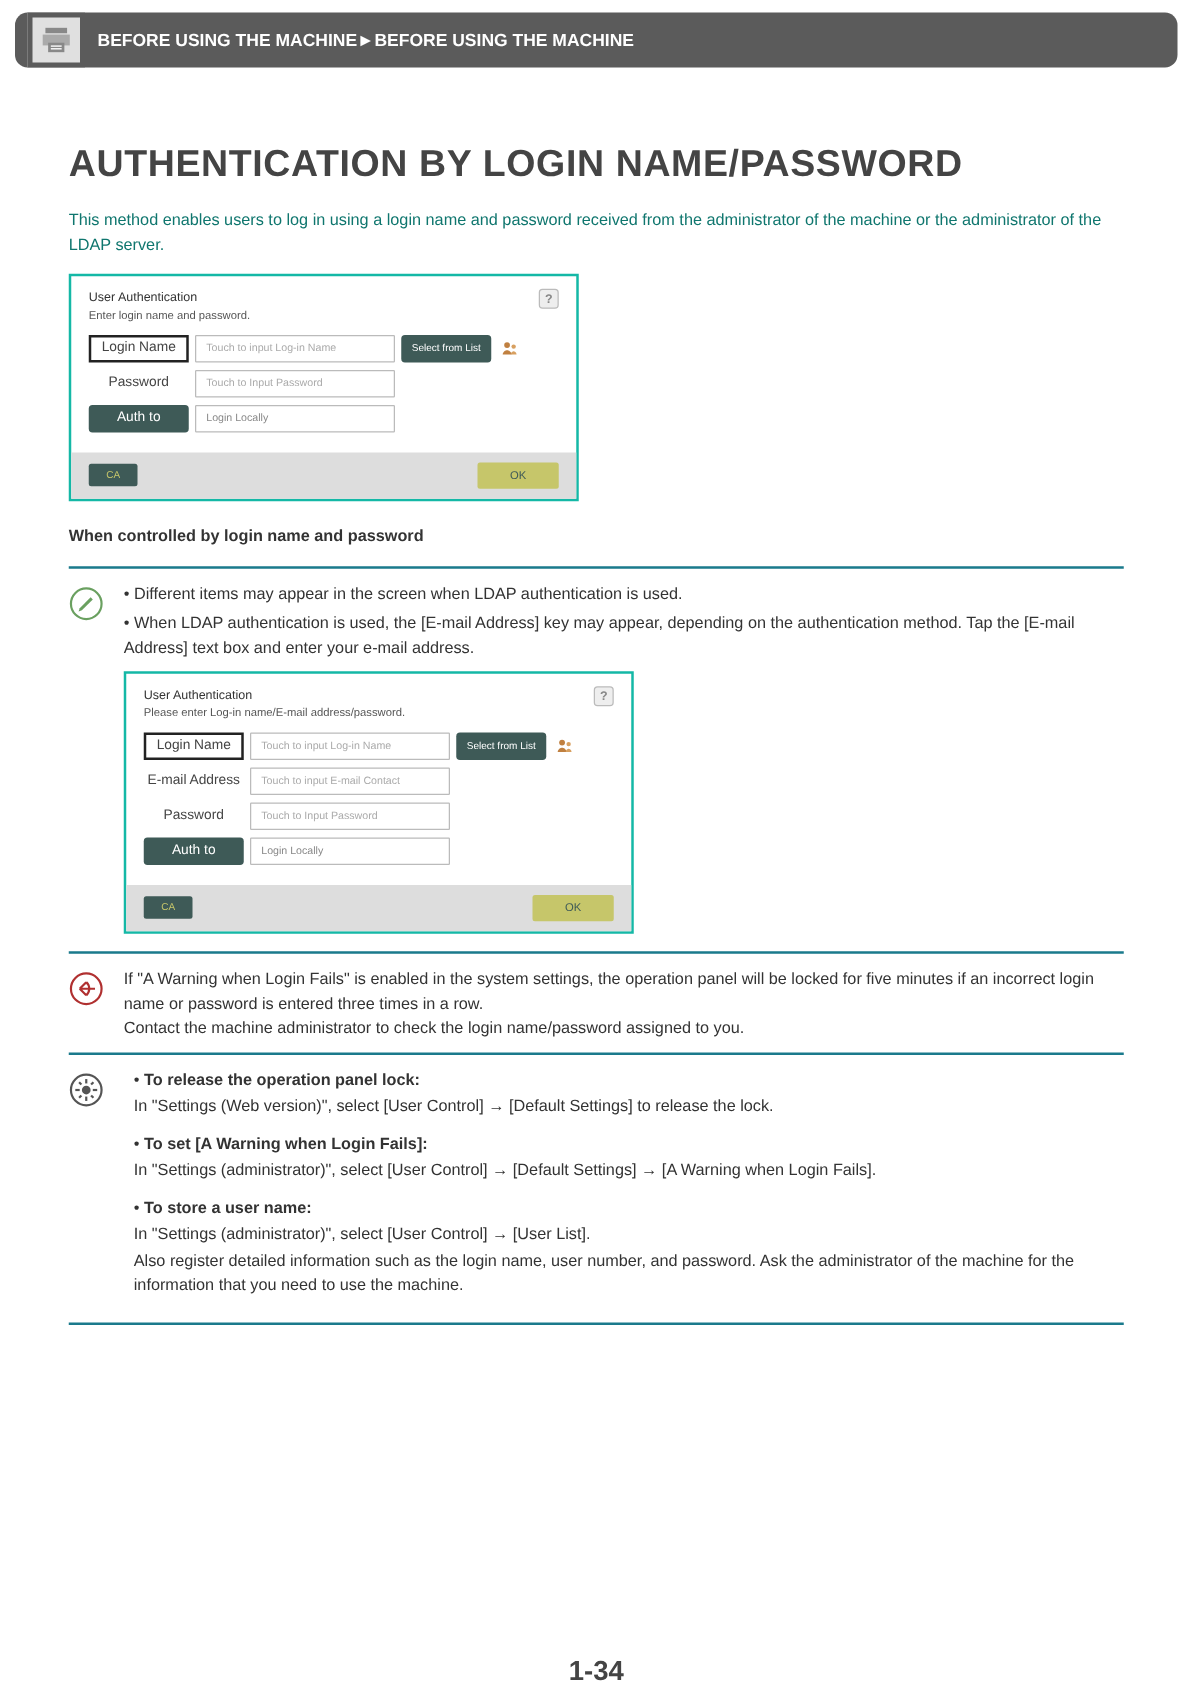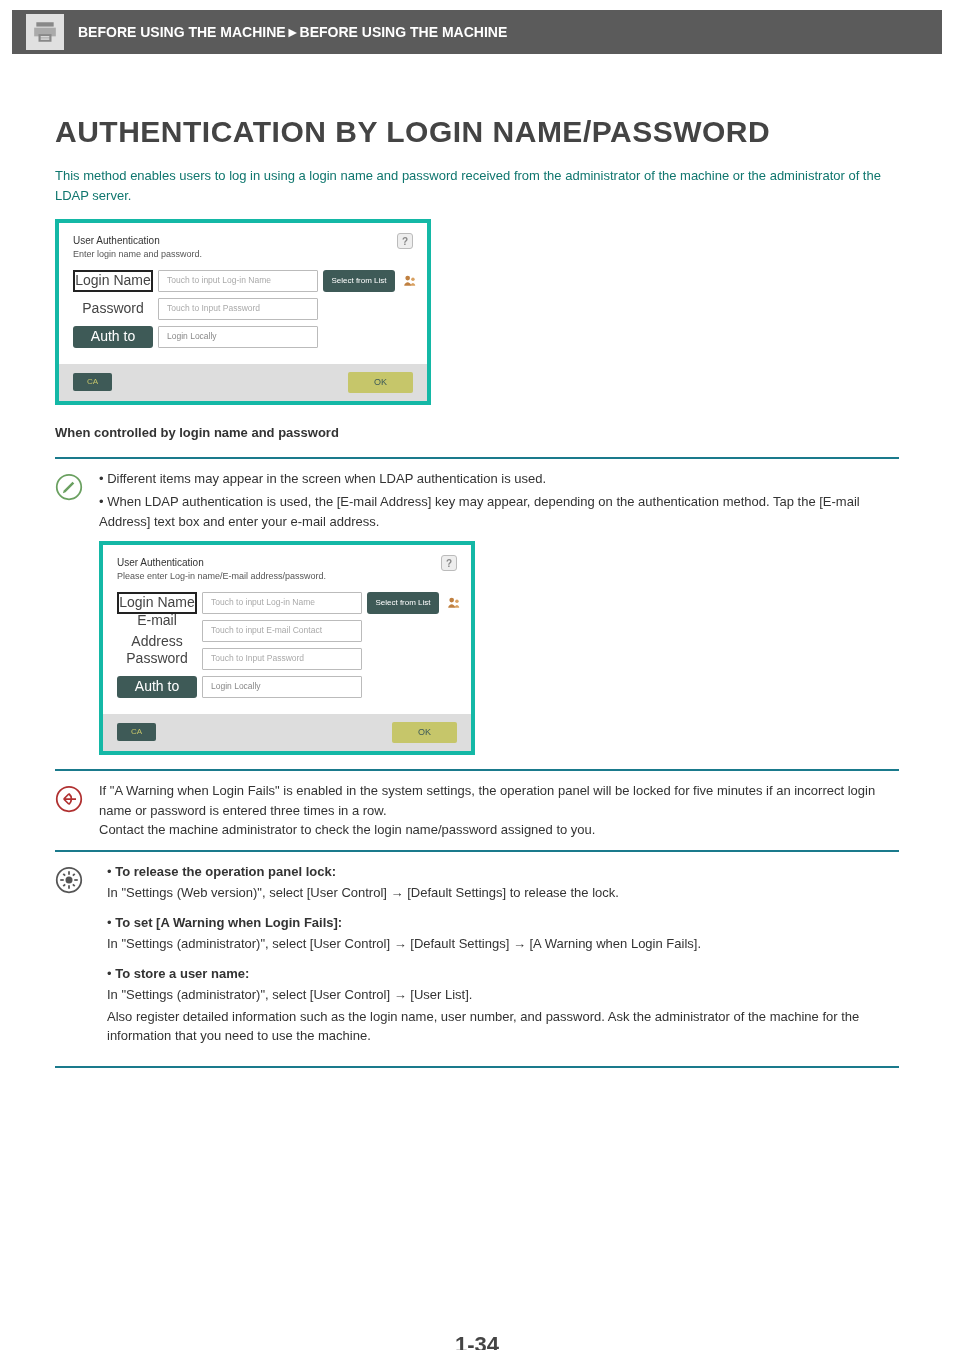"BEFORE USING THE MACHINE" .header-bar { border-radius: none -> 10px }
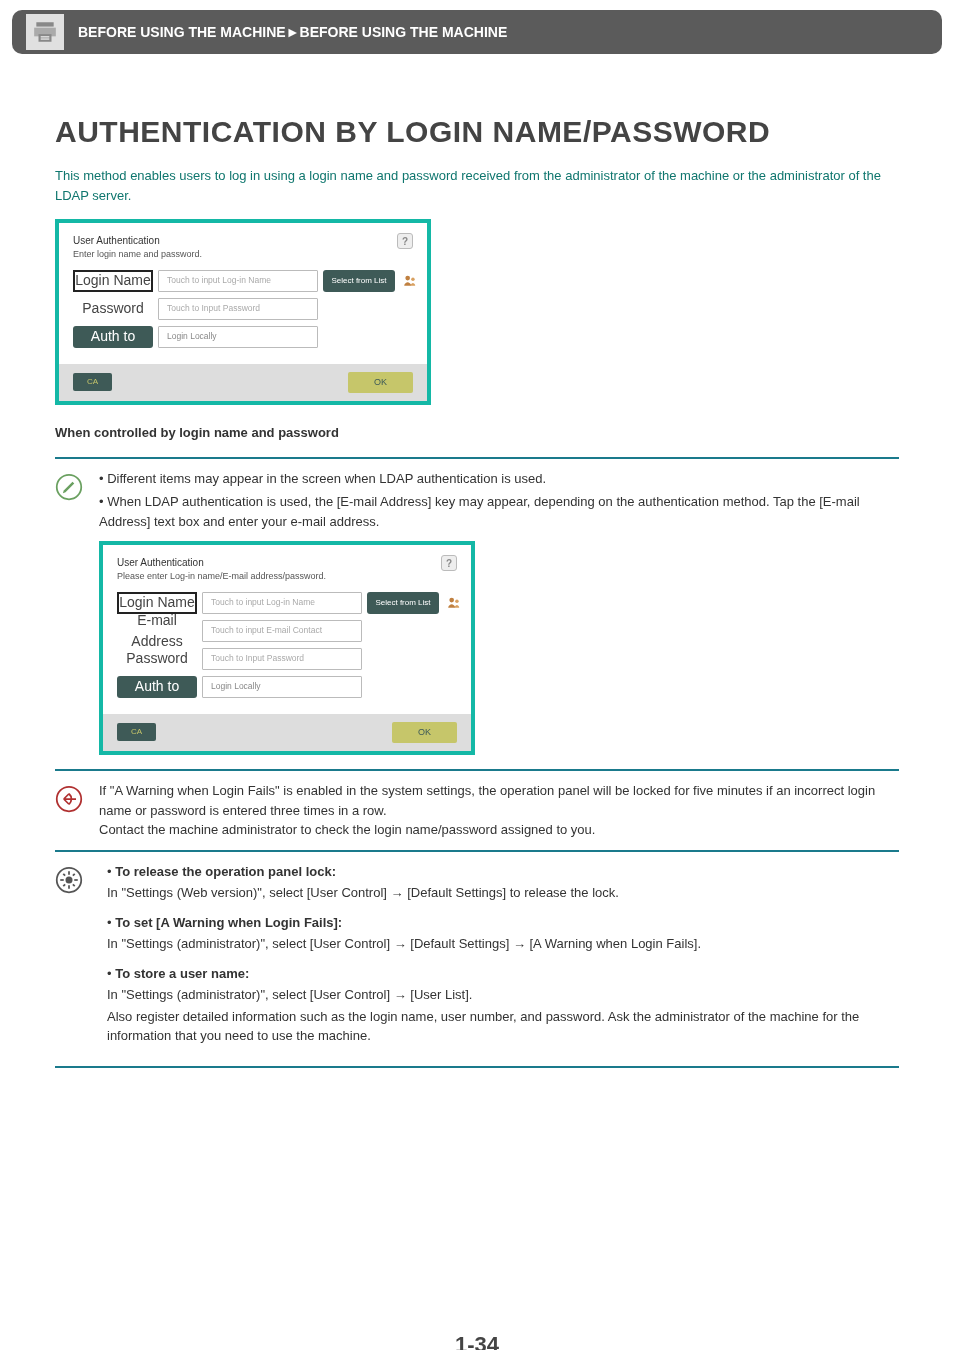"User Authentication" .panel { border: 4px solid #14b8a6 -> 2px solid #14b8a6; width: 376px -> 408px }
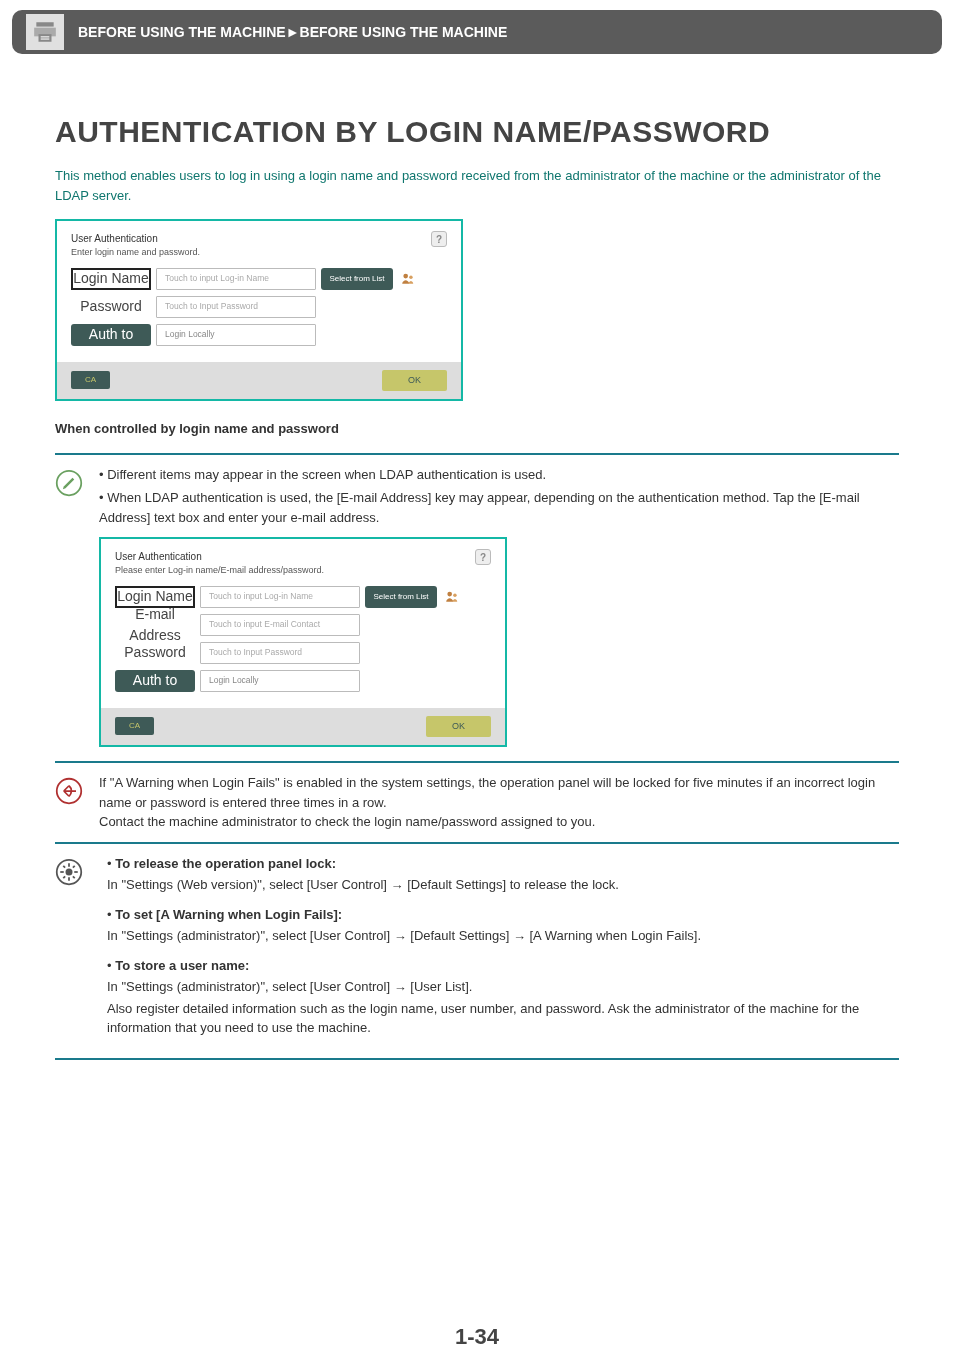"Login Name" .lbl-cell { font-size: 14px -> 11px }
